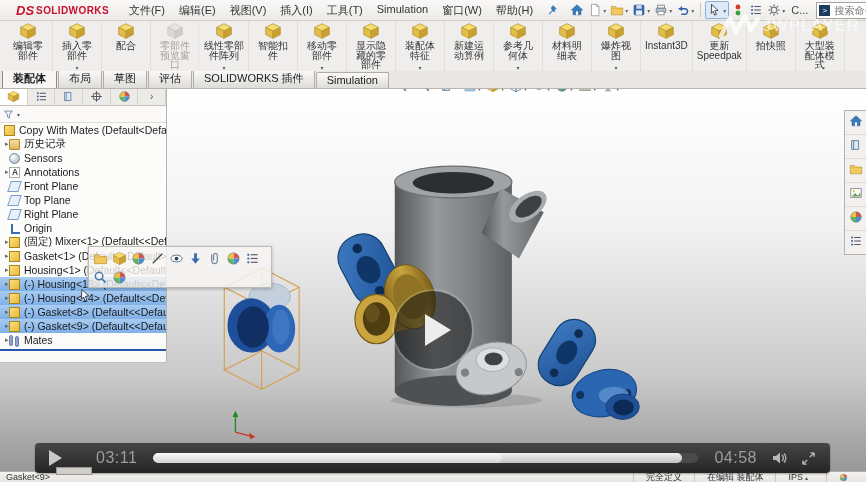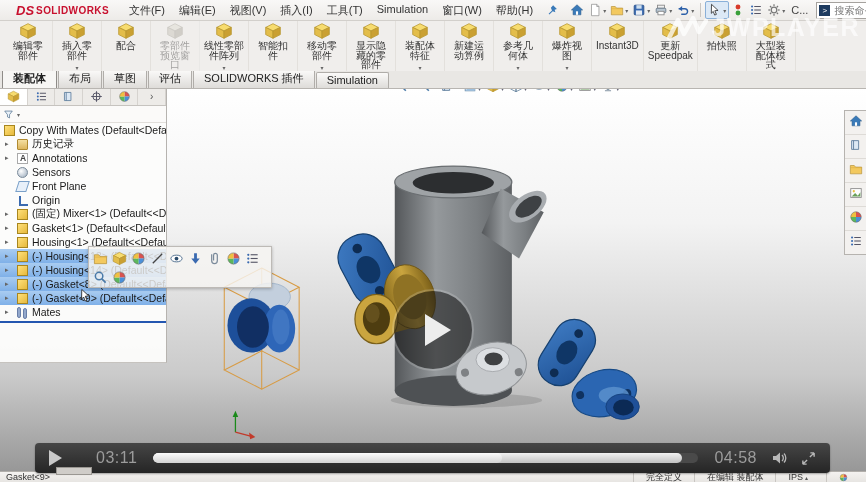"JWPLAYER" .wm-text { font-size: 25px -> 16px; font-weight: bold -> normal }
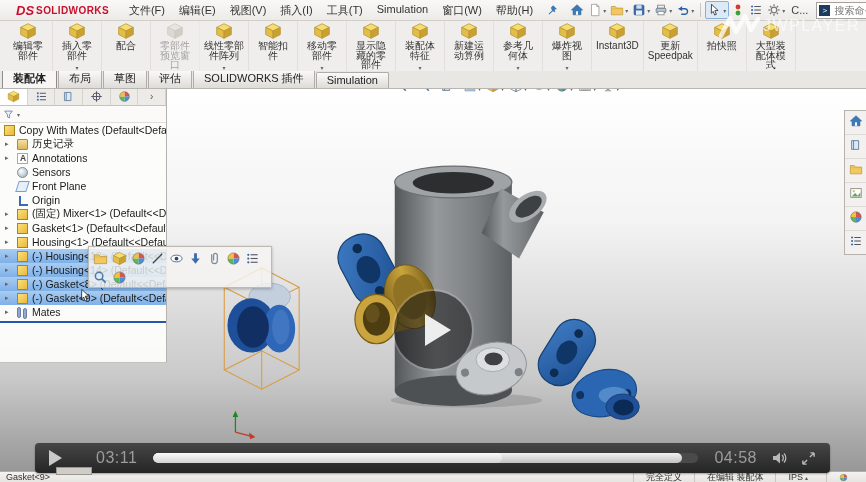"材料明" div.rbtn { html: none -> <div> <span><svg> <use></use> </svg></span> <span>材料明 细表</span> <span>▾</span> </div> }
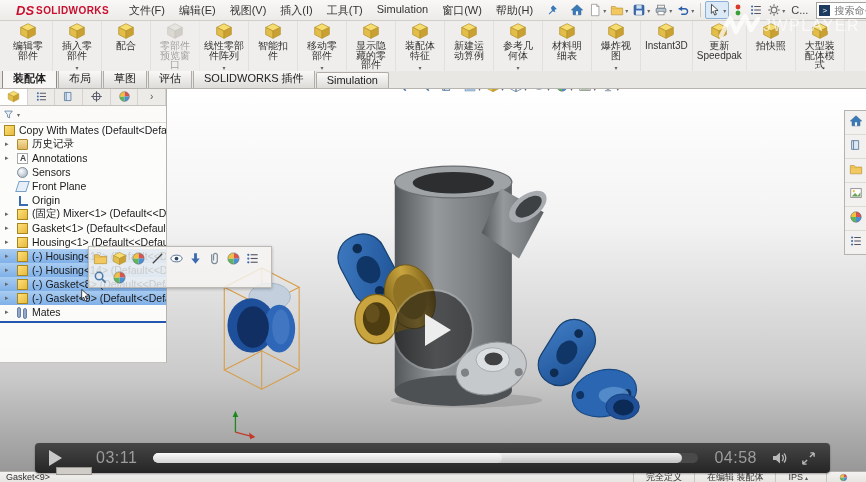"历史记录" .tree-root-row,.trow { padding-left: 17px -> 9px }
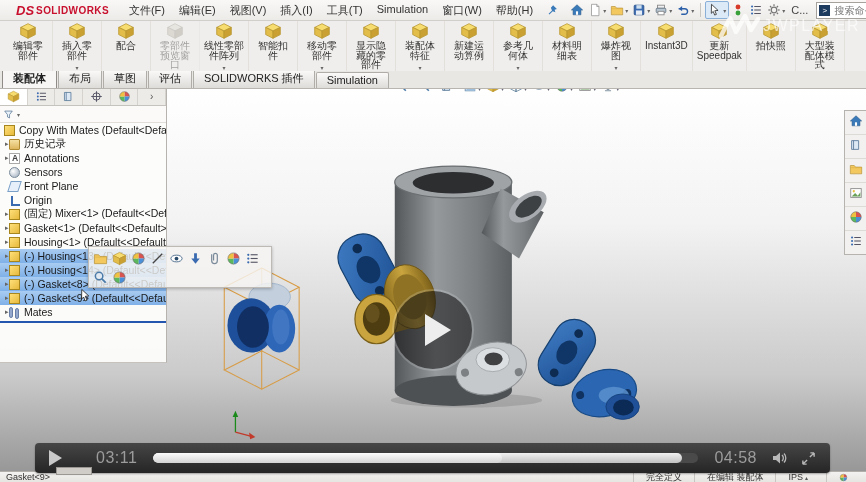"Annotations" div.trow { order: before "Sensors" -> after "Sensors" }
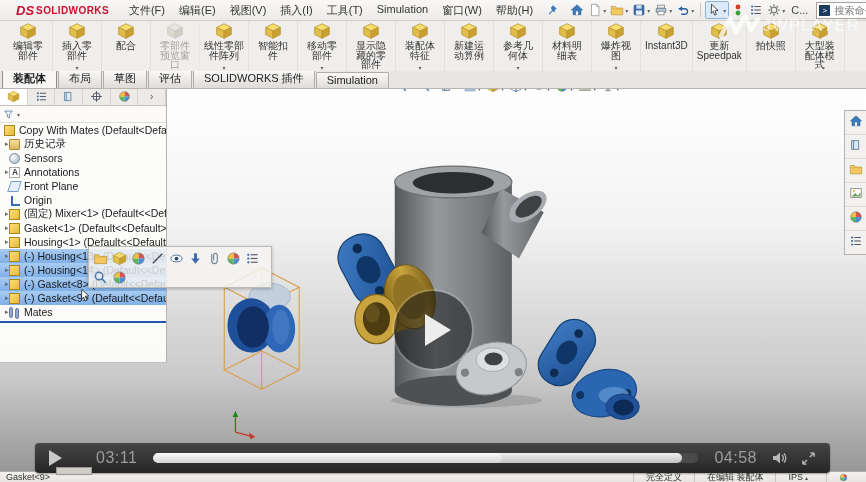"Top Plane" div.trow { html: none -> <div> <span></span> <span>Top Plane</span> </div> }
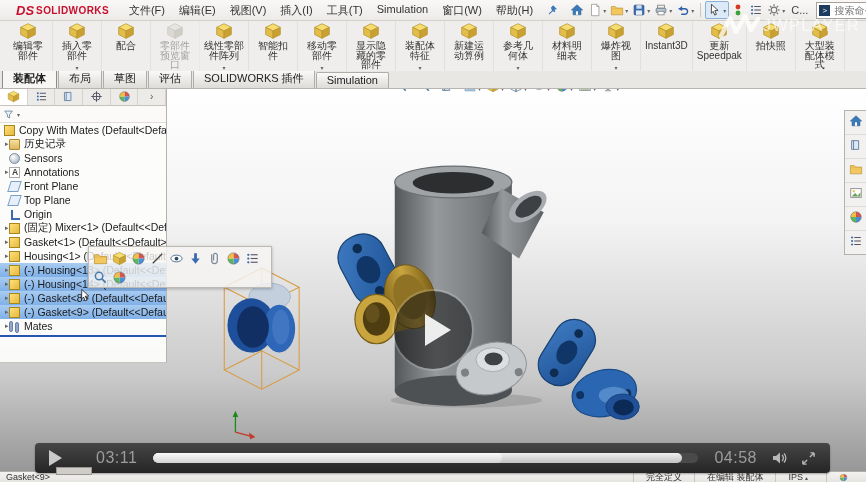"Right Plane" div.trow { html: none -> <div> <span></span> <span>Right Plane</span> </div> }
